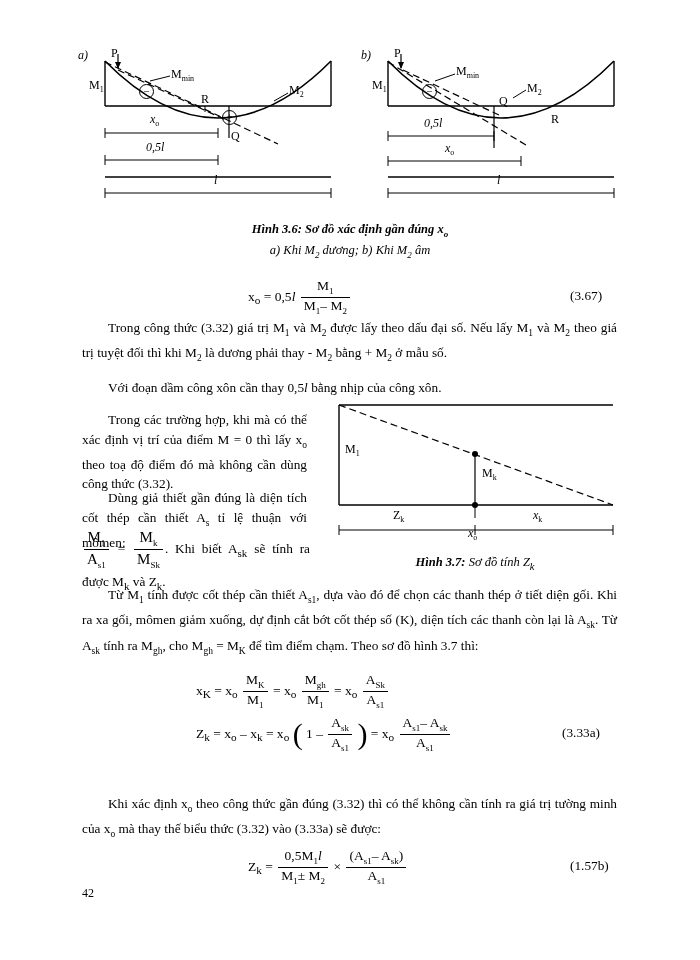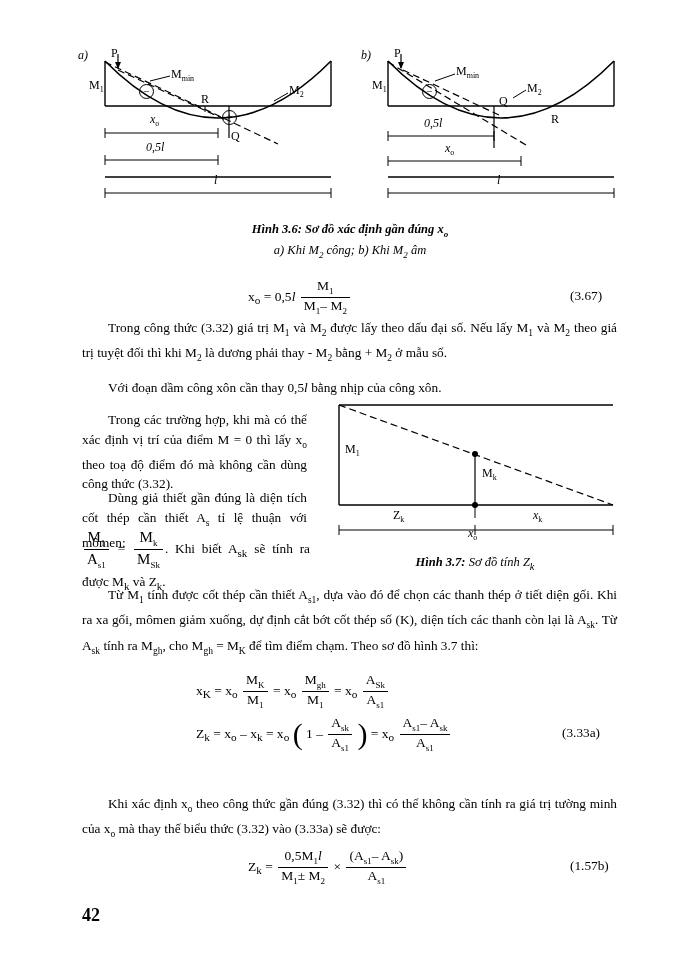"công; b) Khi M" i { text: công -> dương }
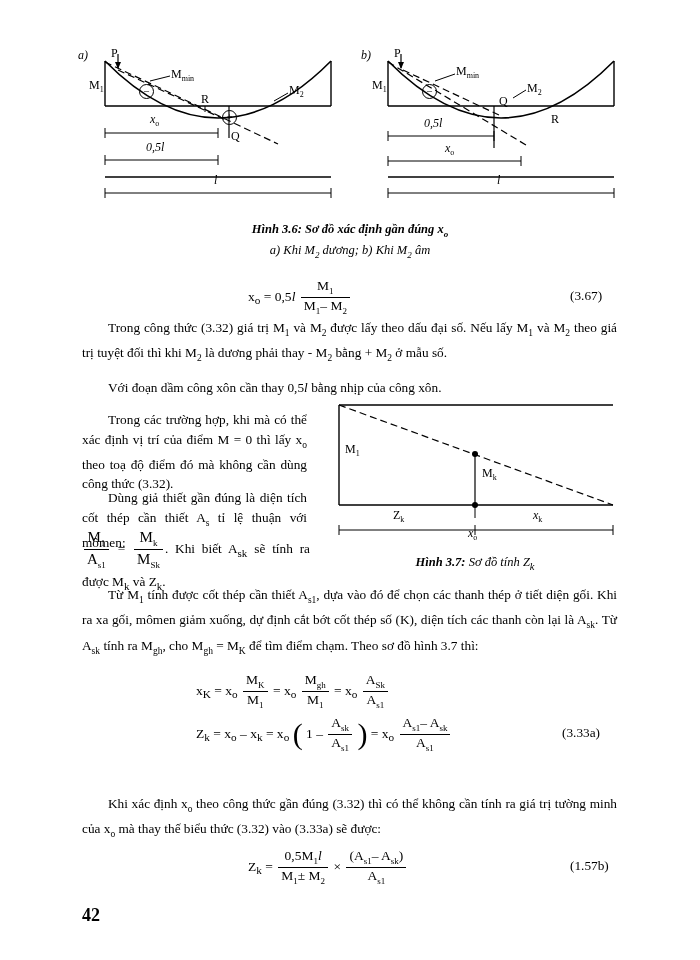"42" .pagenum { font-size: 18px -> 12px; font-weight: bold -> none; top: 905px -> 886px }
